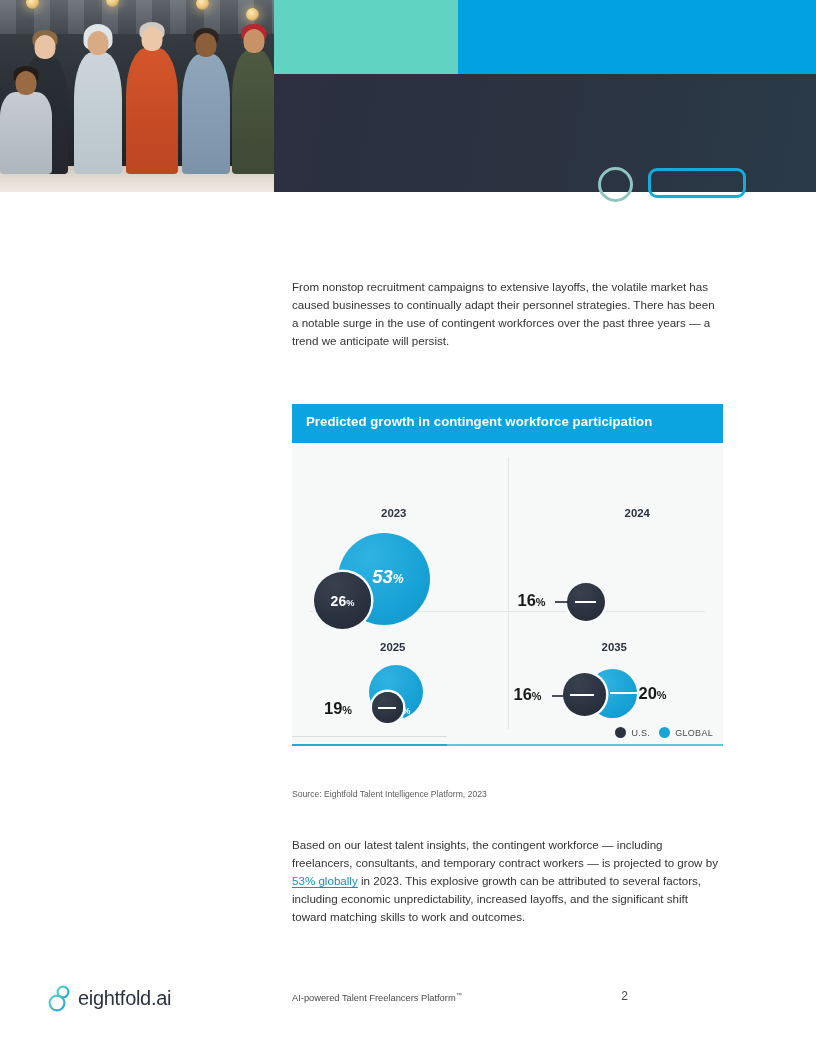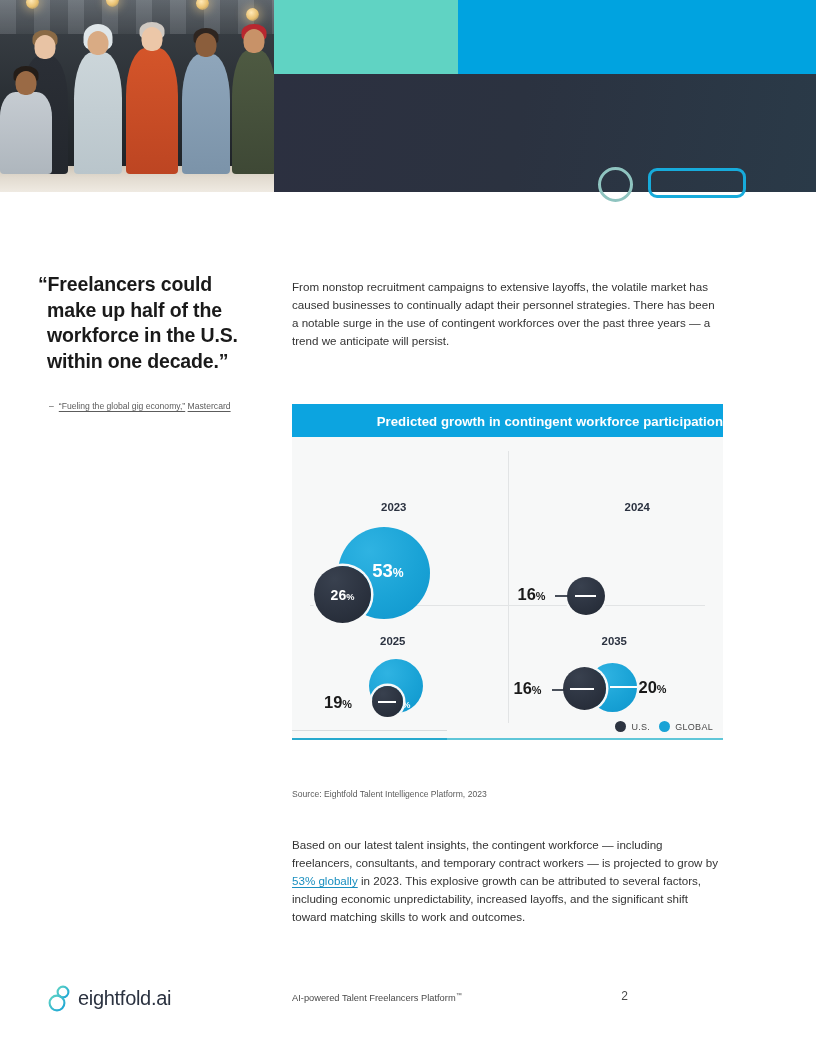"“Freelancers could make up half" div.quote-block { html: <div> <div>“Freelancers could make up half of the workforce in the U.S. within one decade.”</div> <div> <span>–</span> <span> <a>“Fueling the global gig economy,”</a> <span>Mastercard</span> </span> </div> </div> -> none }
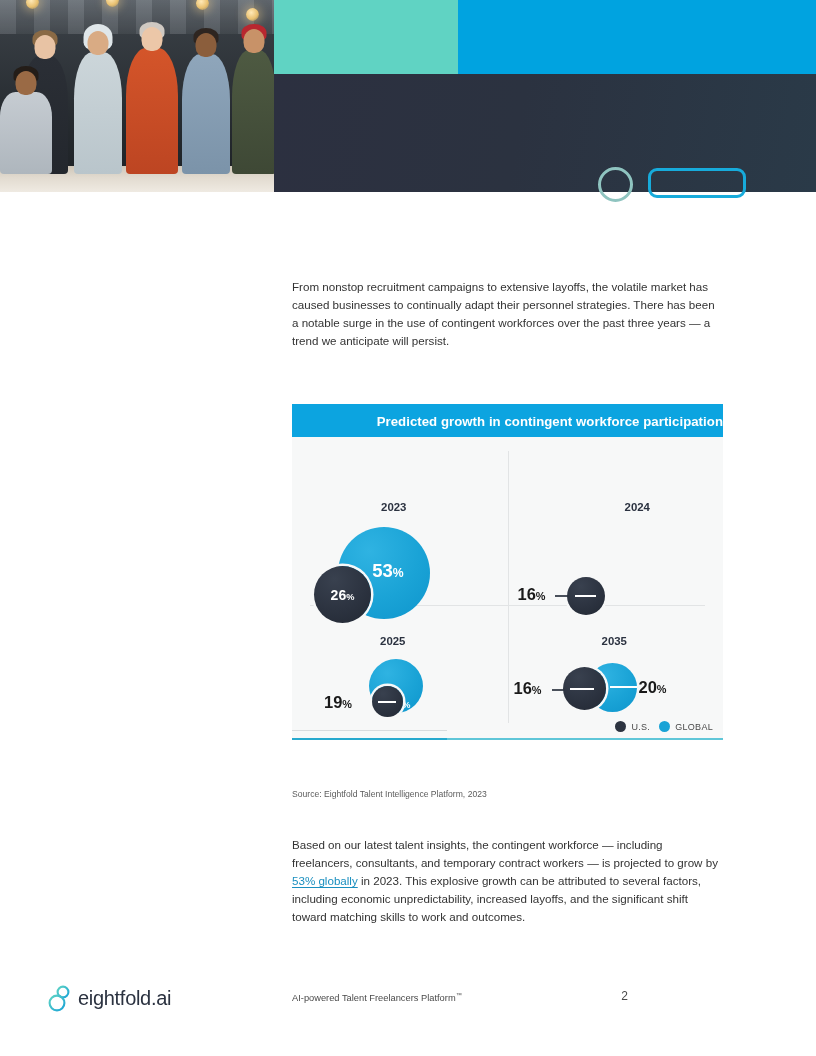"Predicted growth in contingent workforce" .chart-title { padding: 10px 0 8px 14px -> 10px 0 14px 14px; text-align: right -> none }
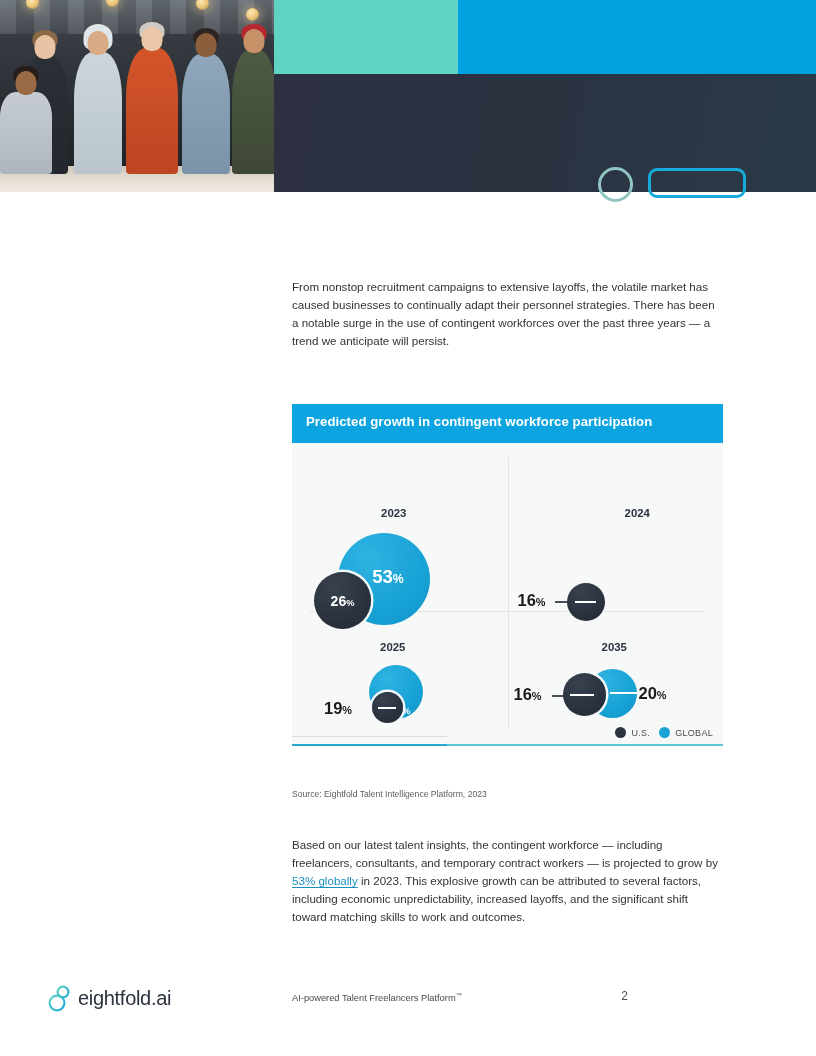"53%" div.bubble { font-style: none -> italic }
